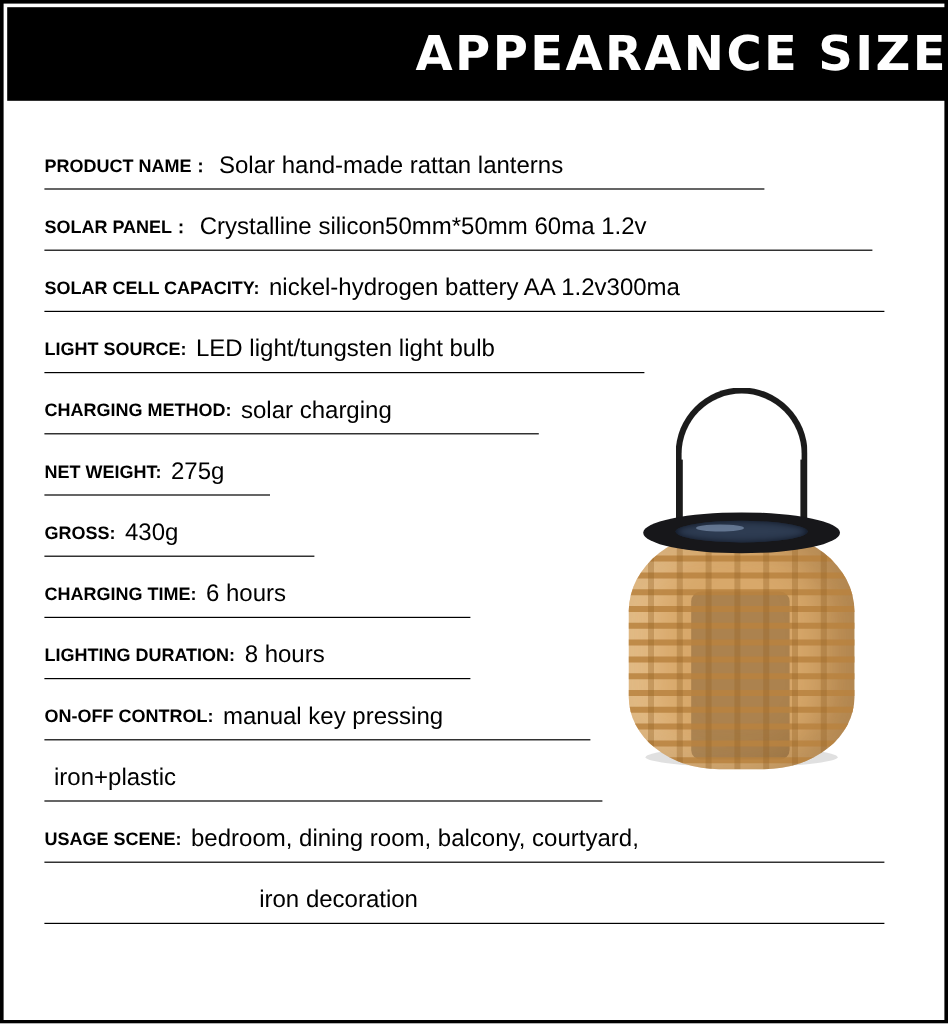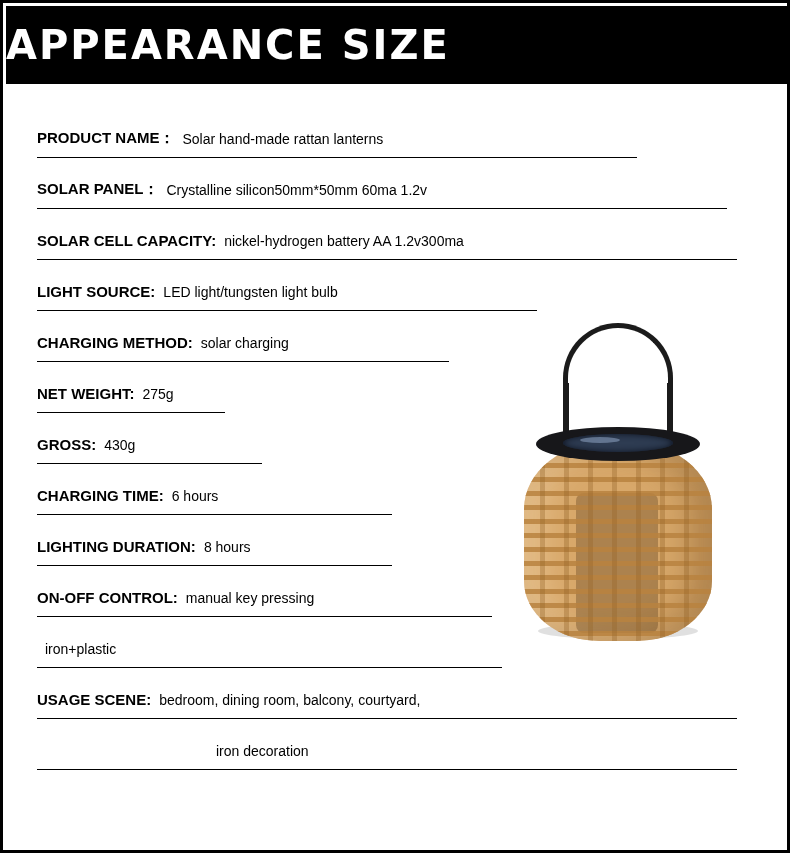"APPEARANCE SIZE" .header-bar { justify-content: flex-start -> flex-end }
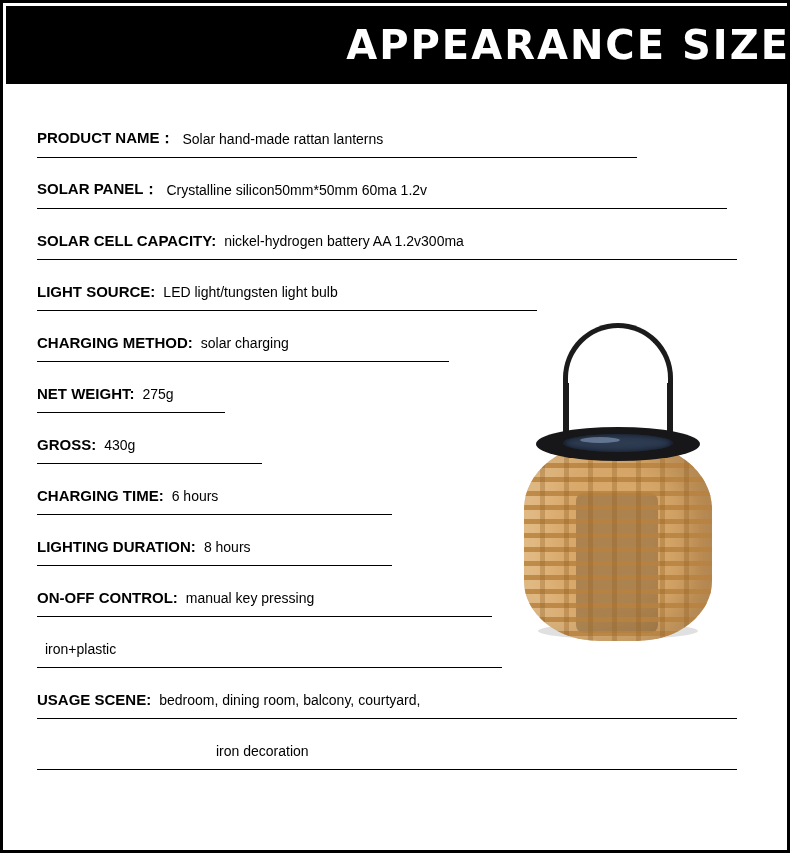"Solar hand-made rattan lanterns" .spec-value { font-size: 14px -> 20px }
